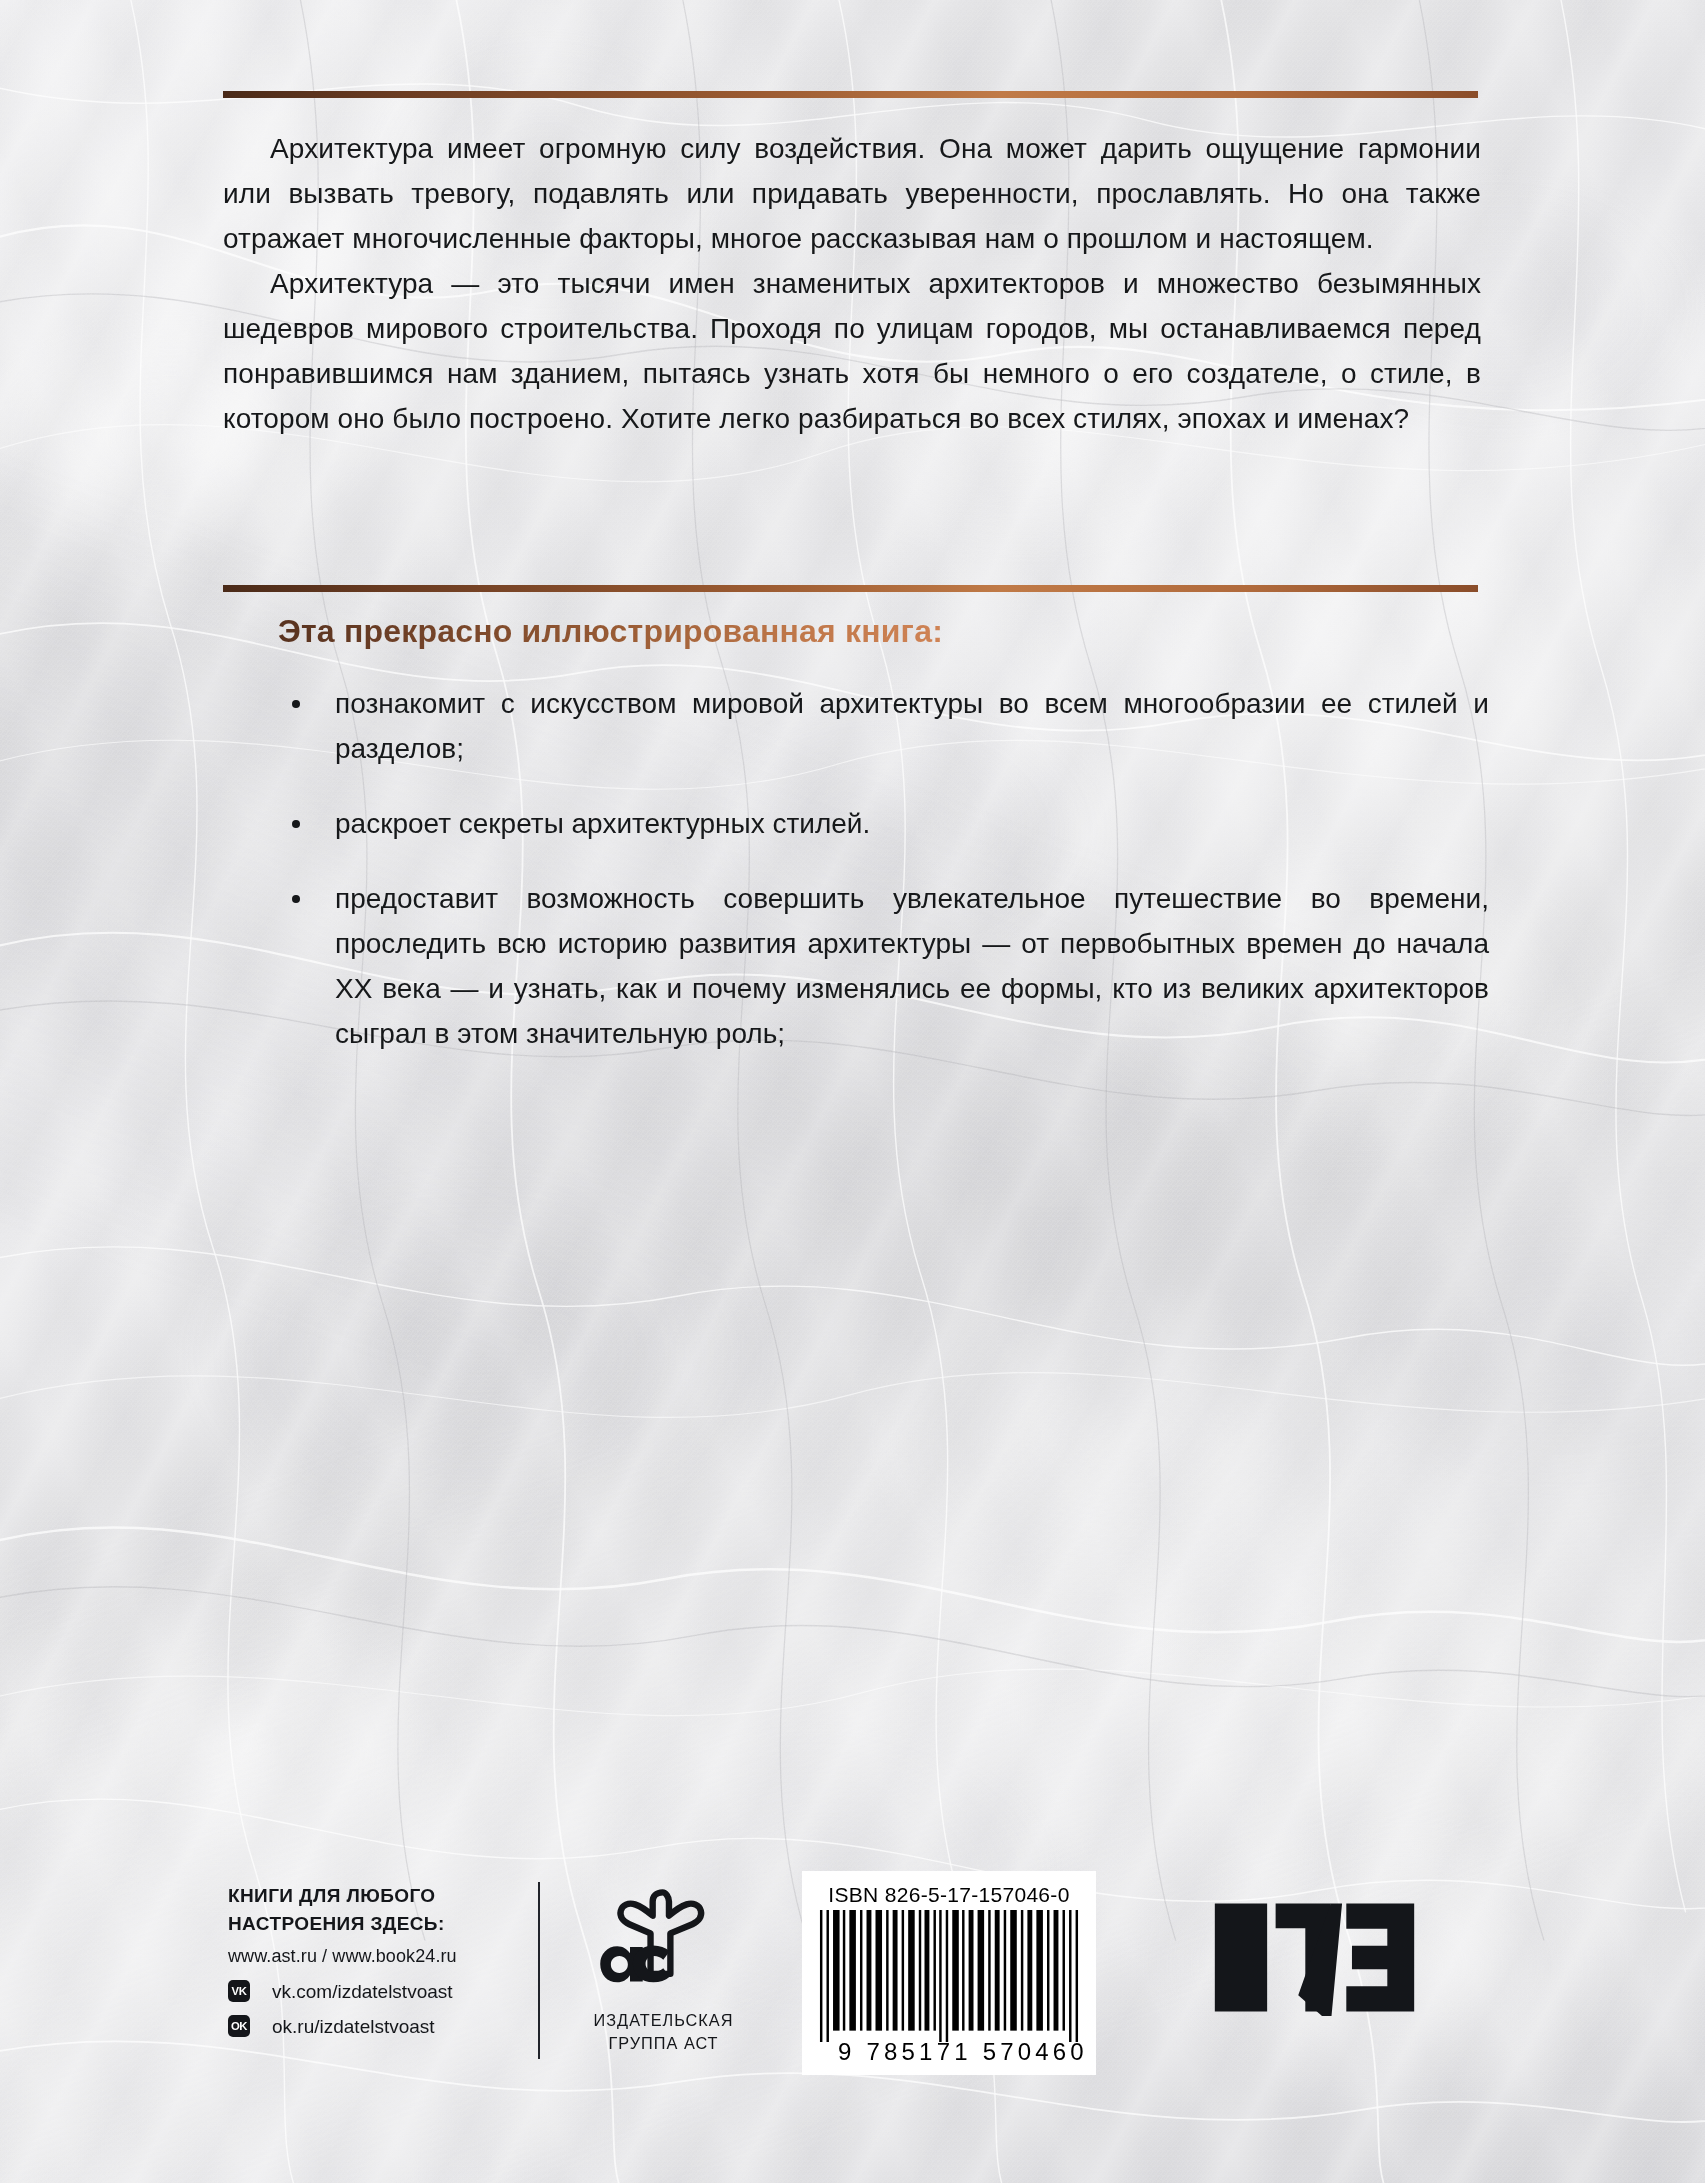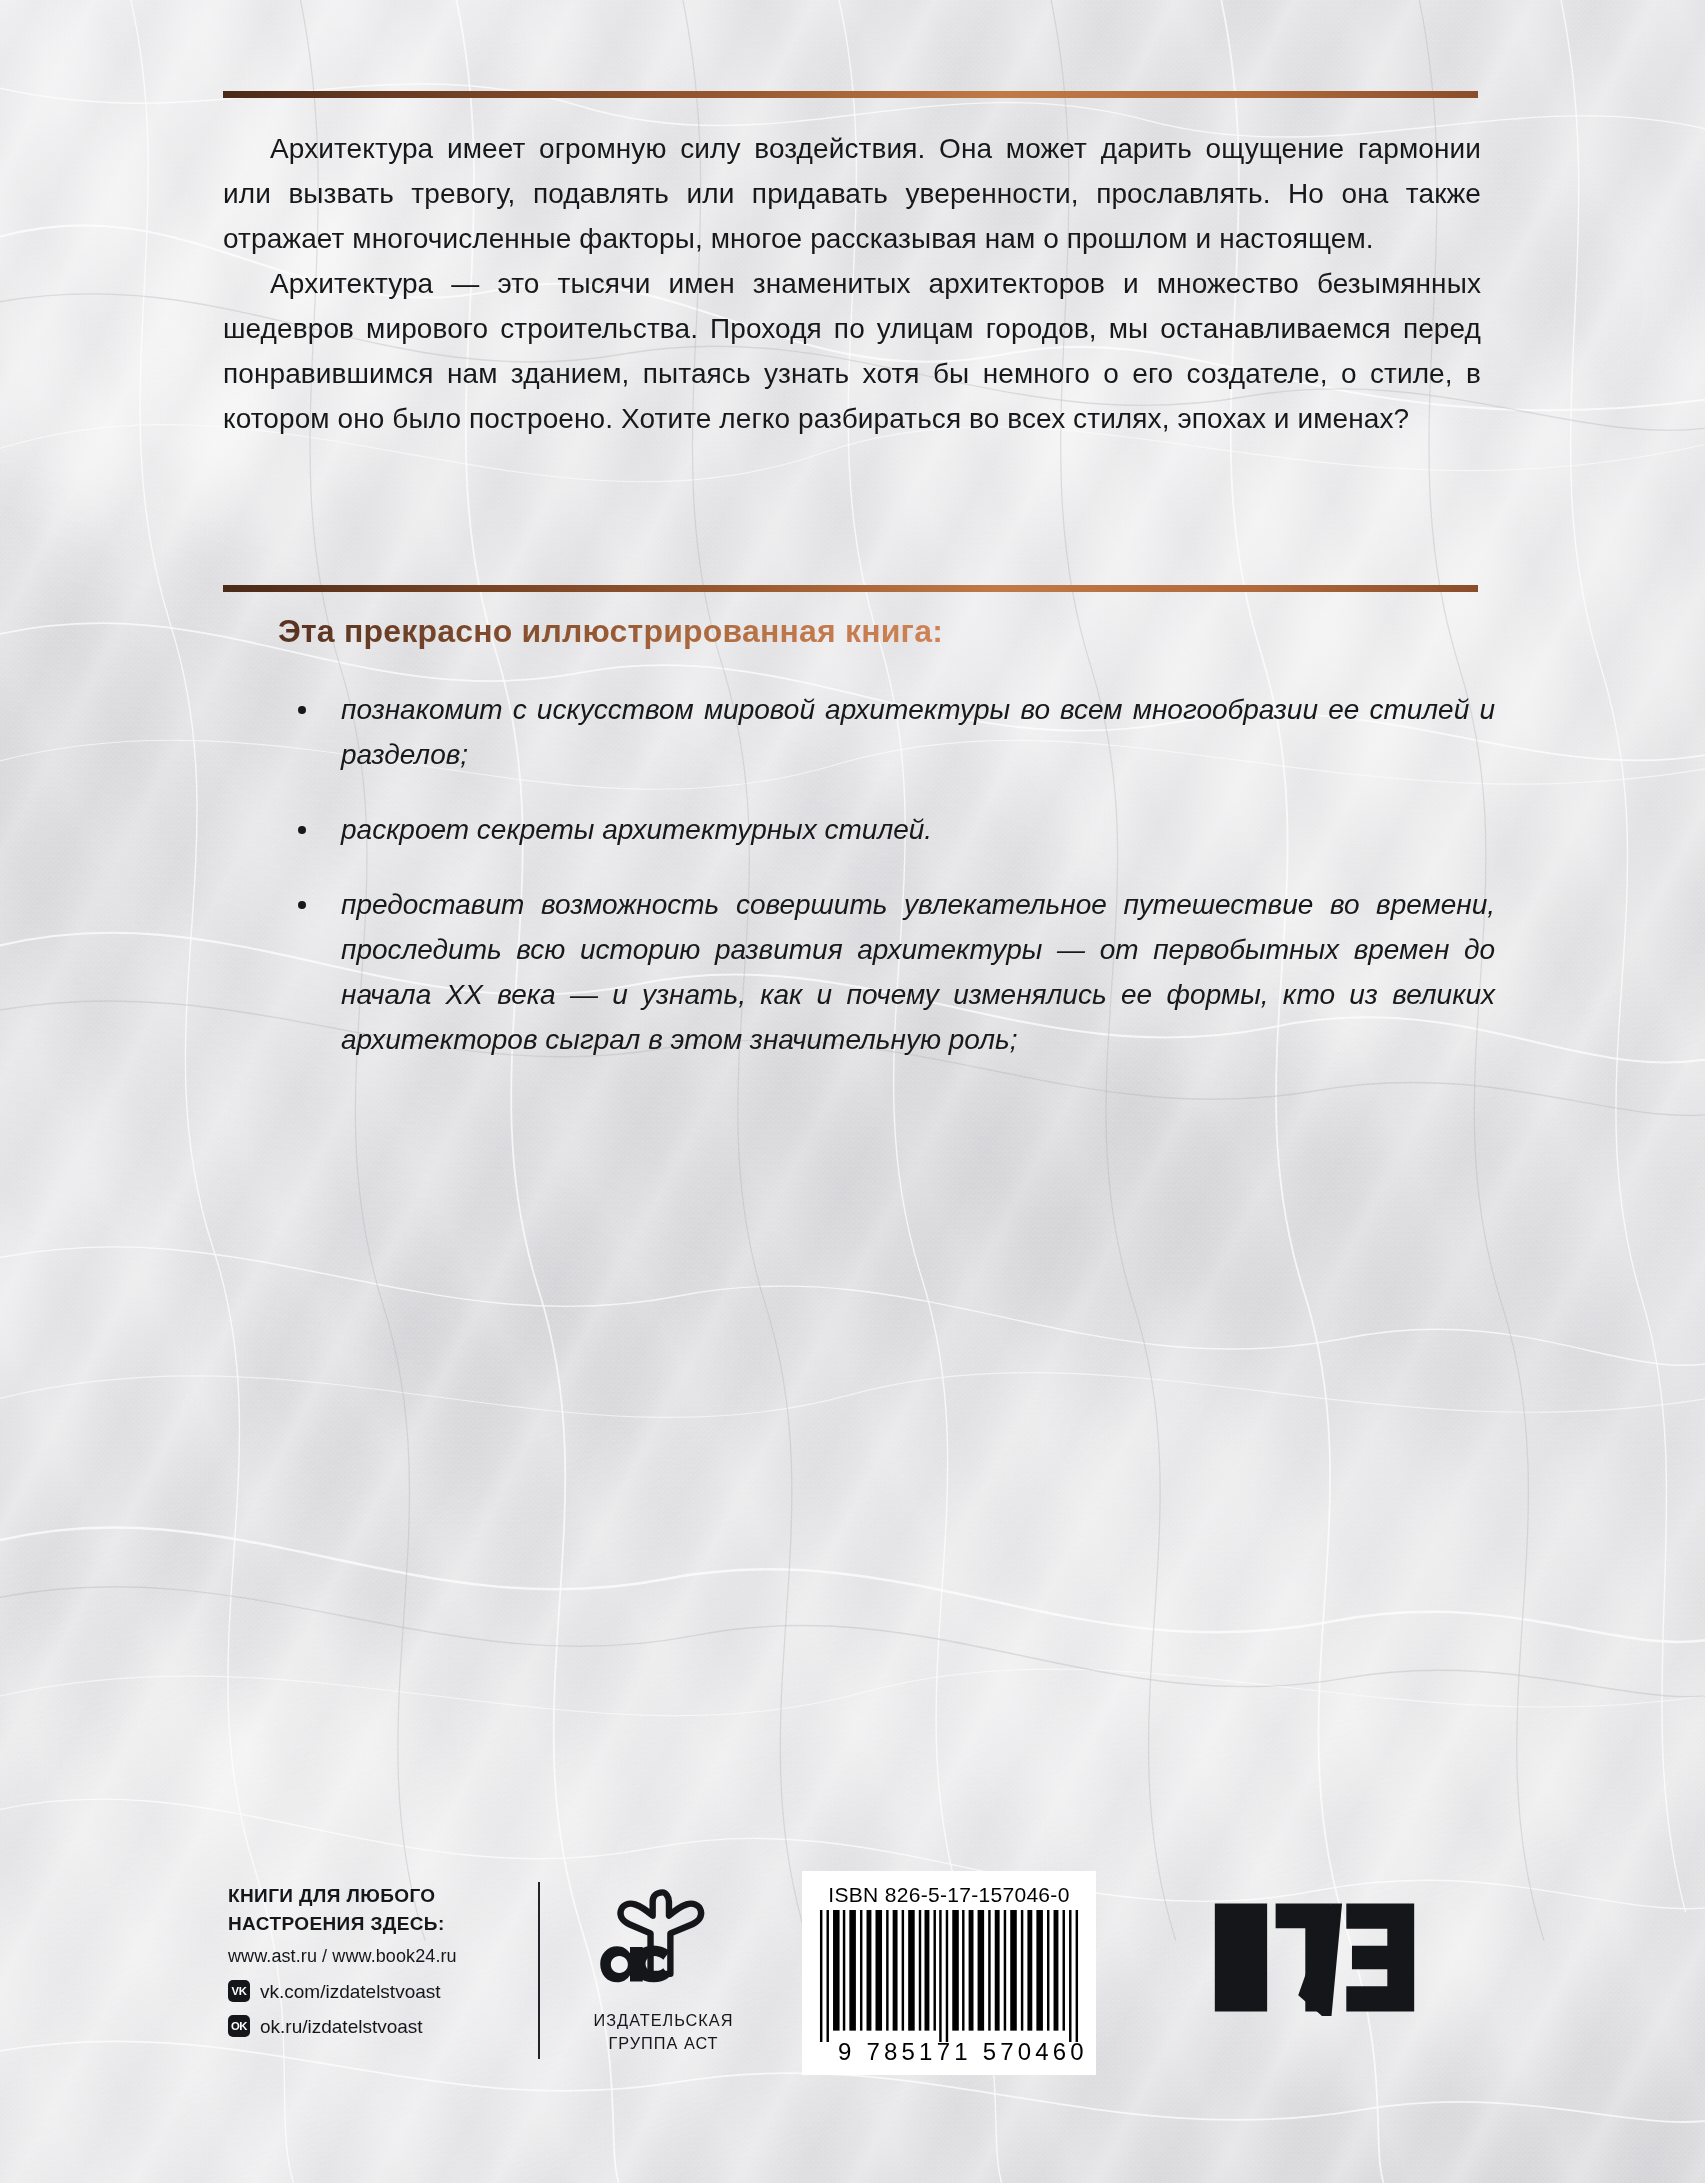"познакомит с искусством мировой" .bullet-list { font-style: italic -> none; margin: 14px -> 8px }
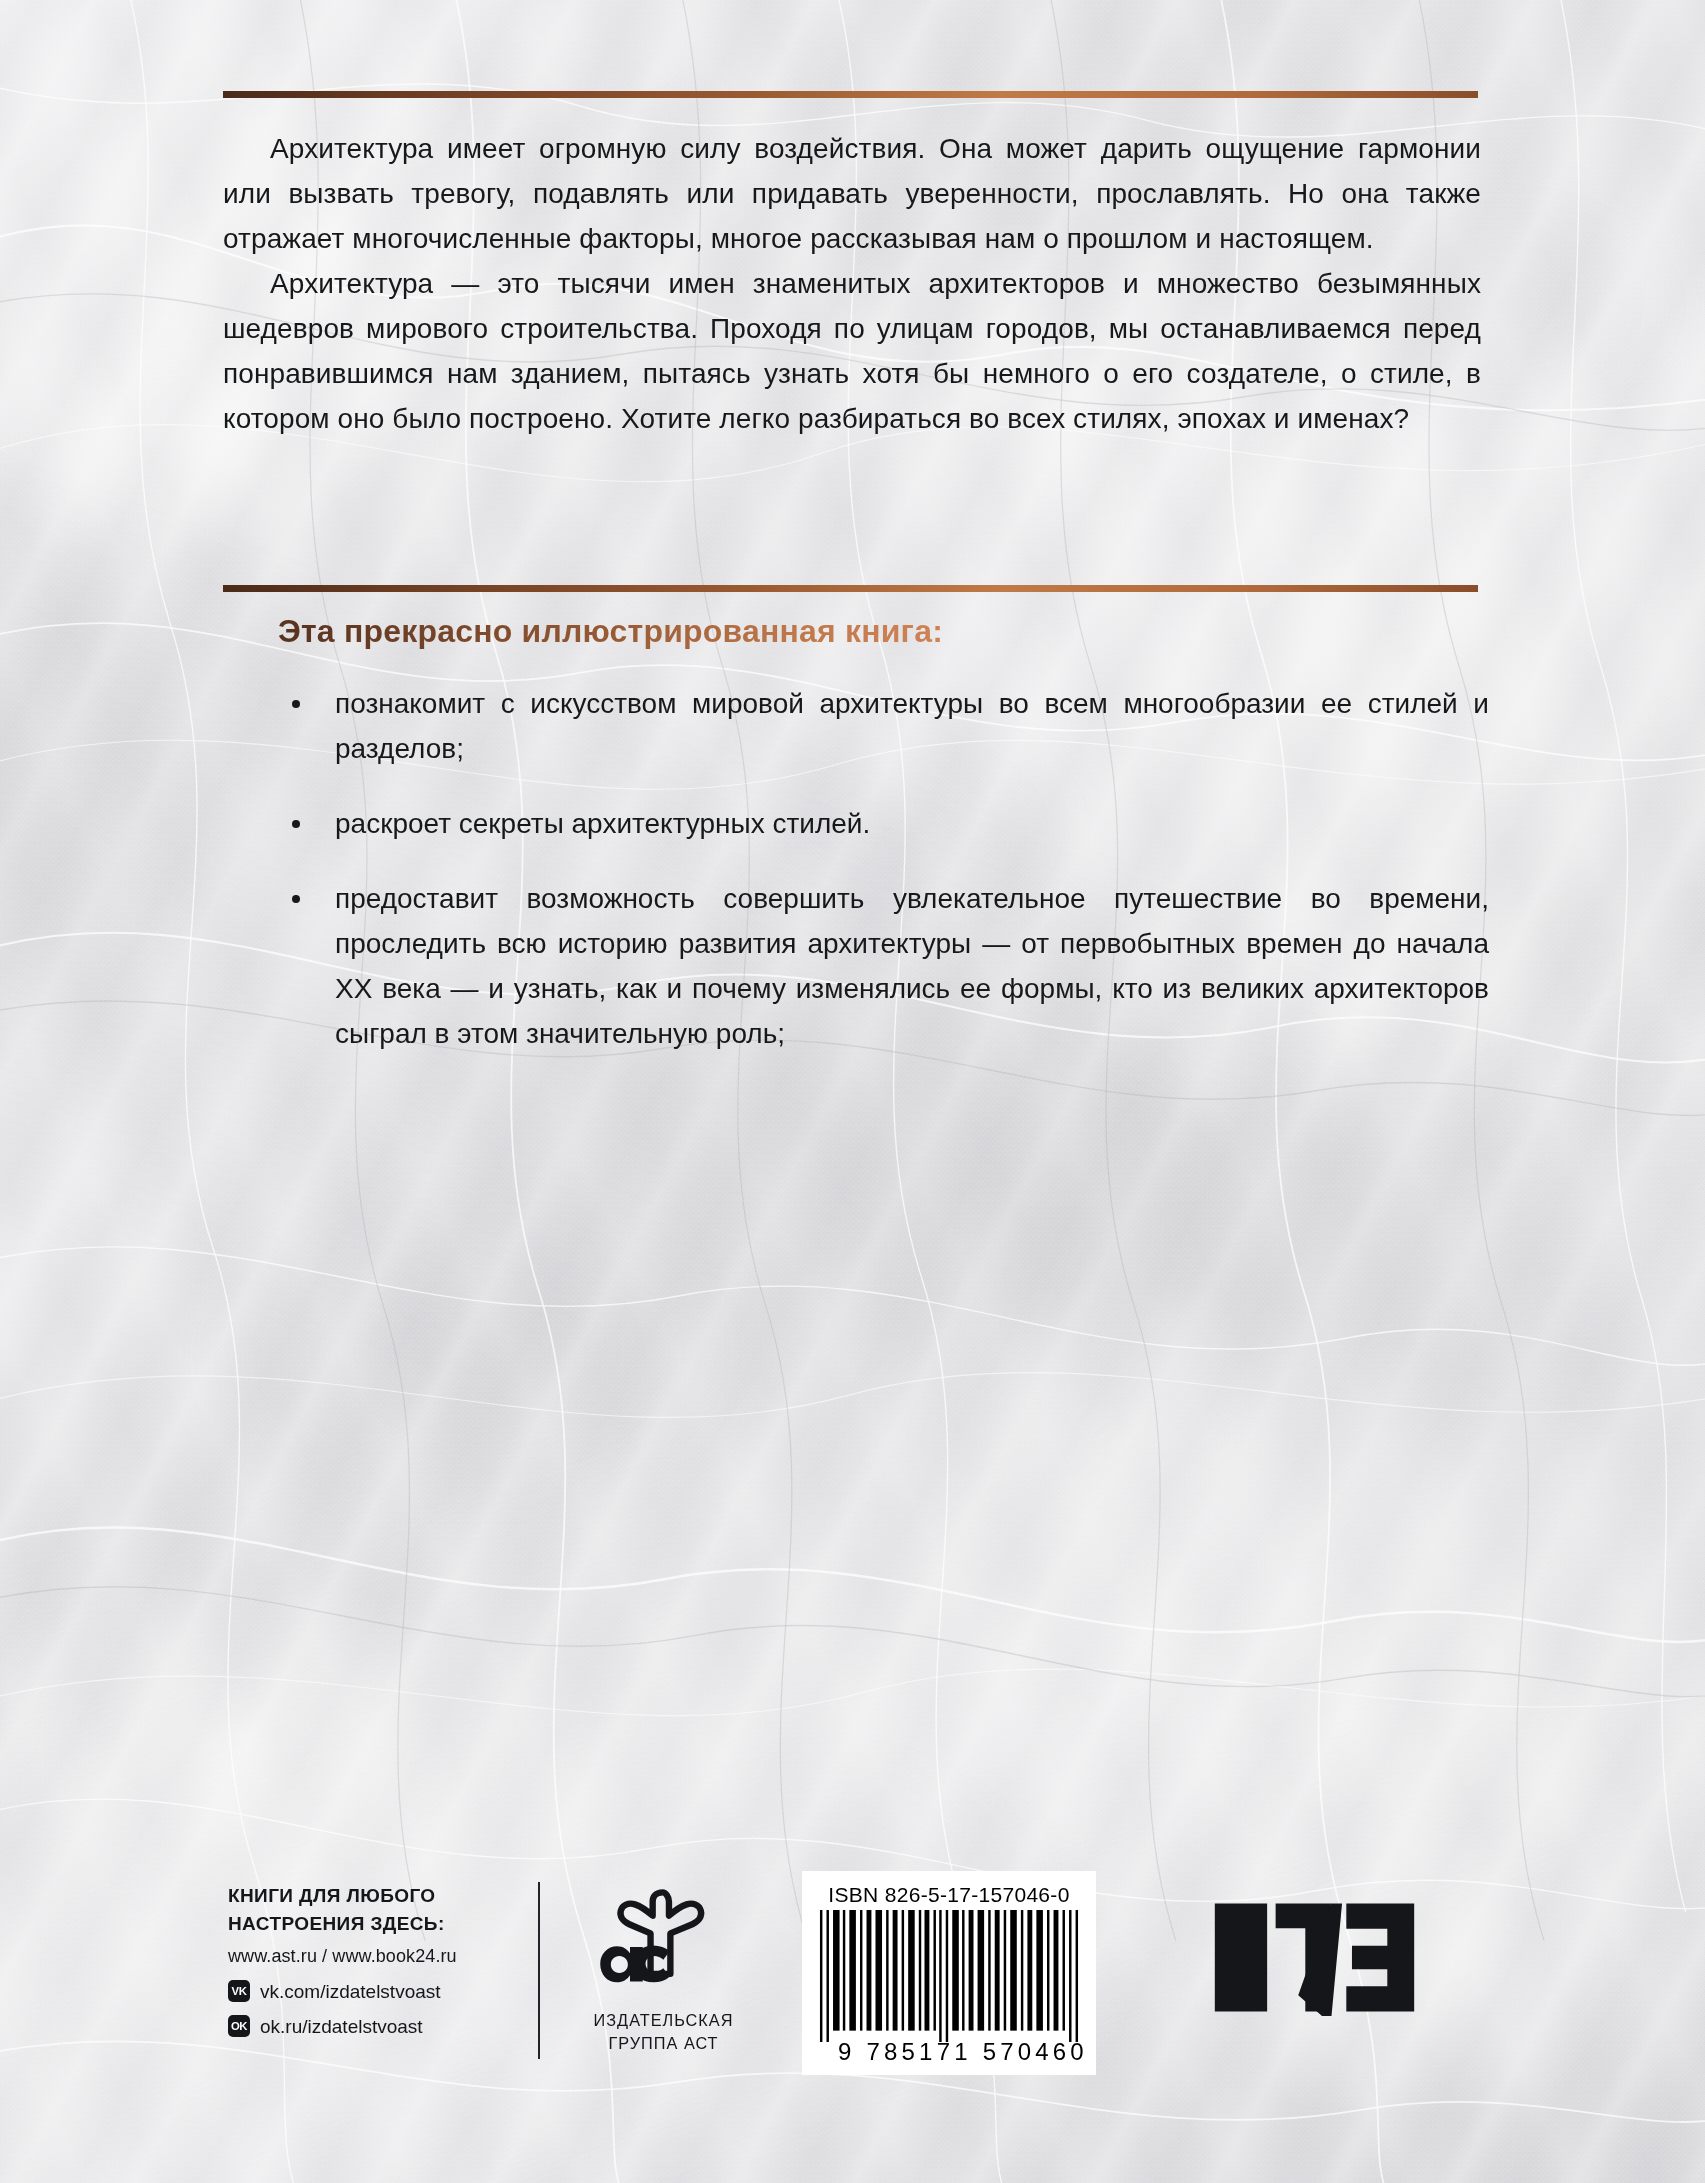"VK" .social-row { gap: 10px -> 22px }
